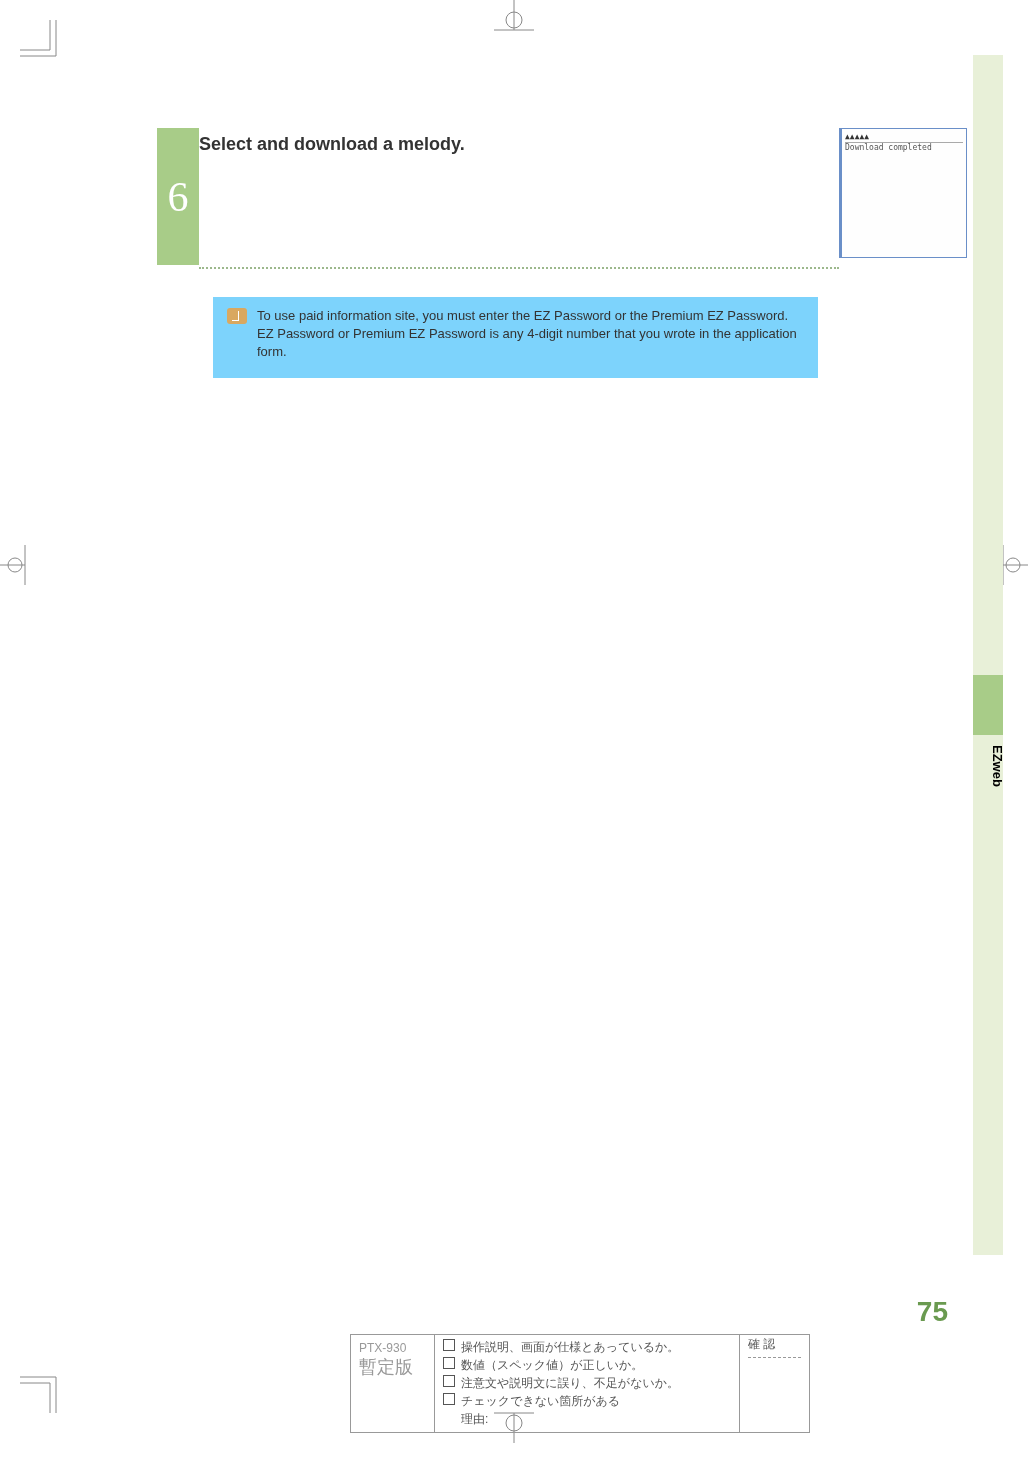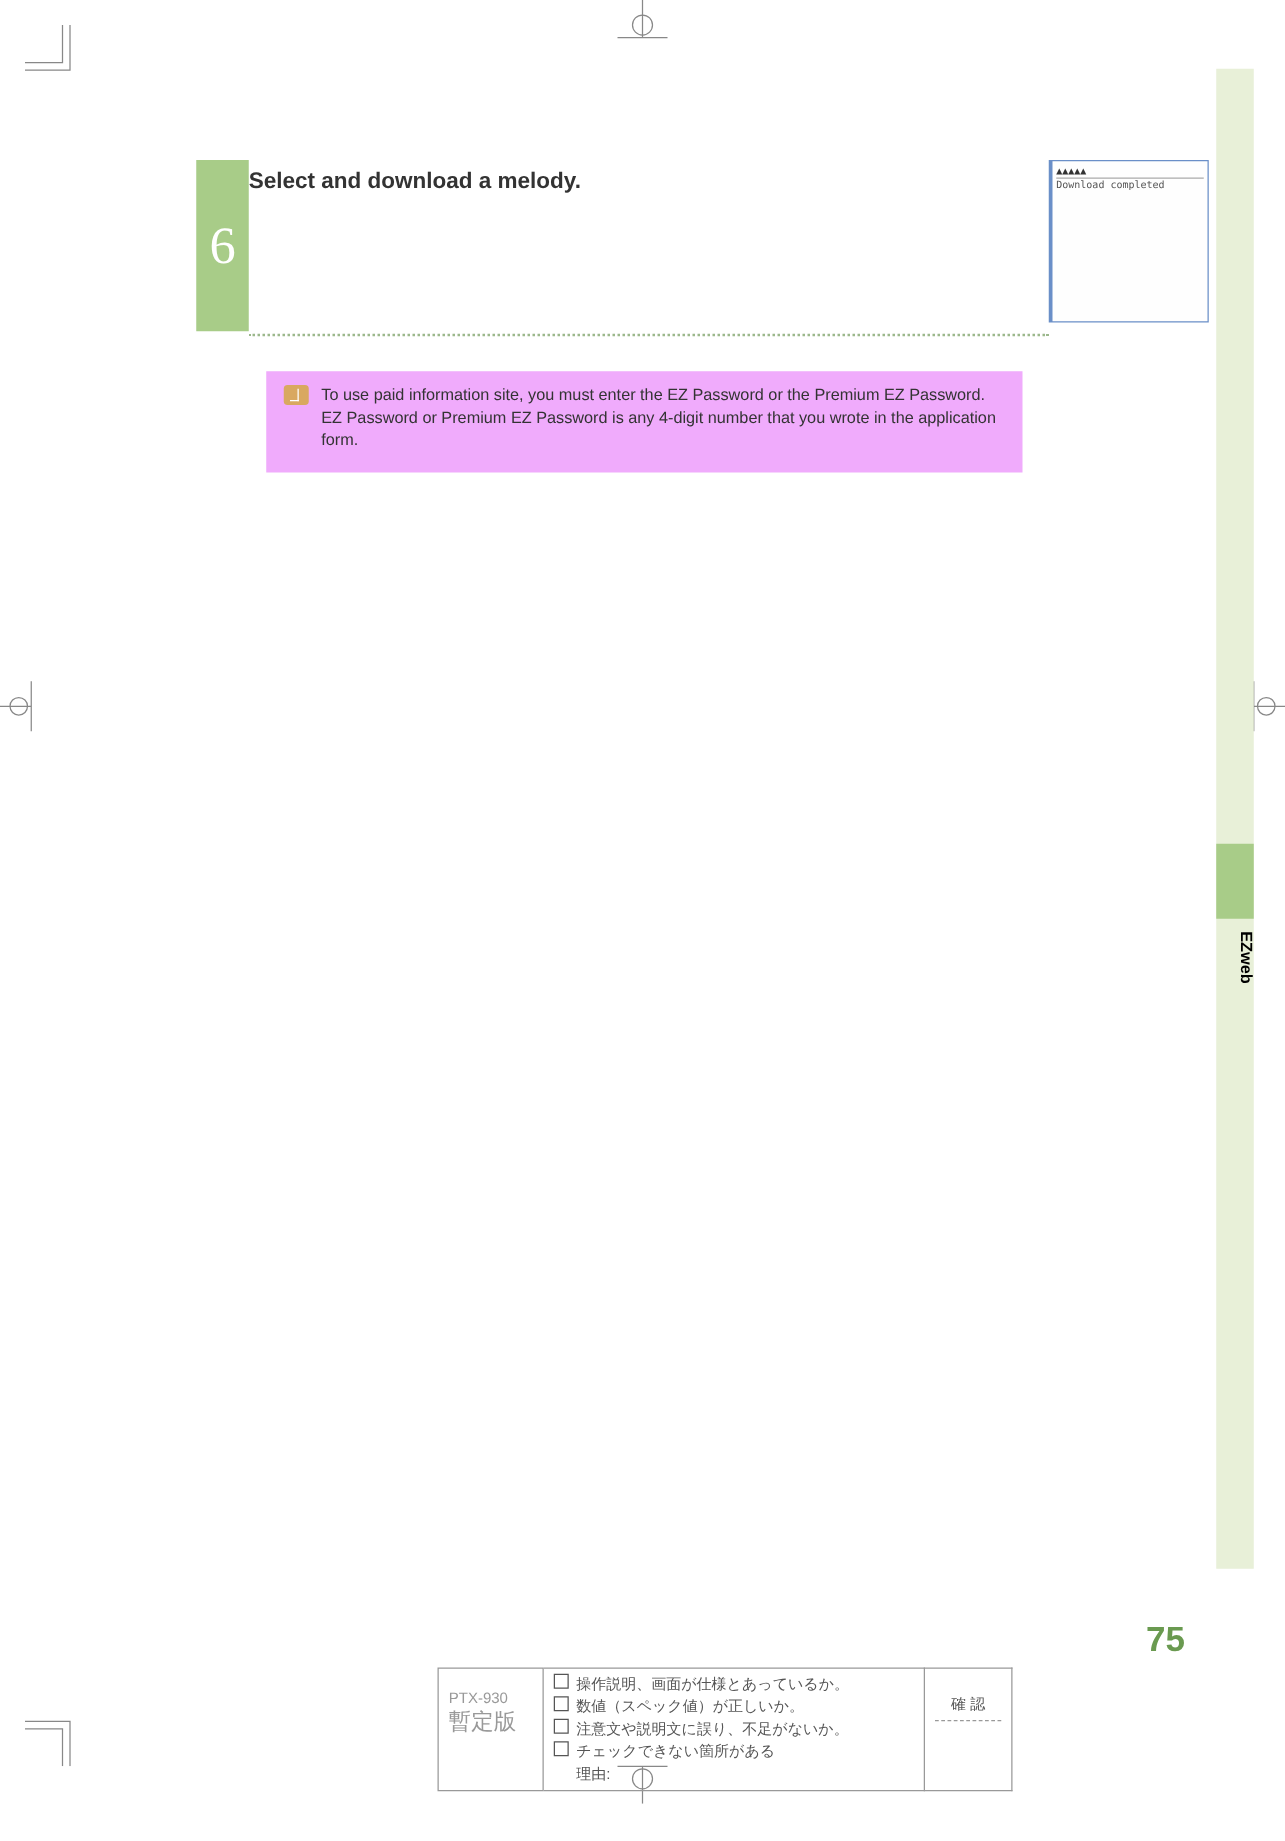"To use paid information site," .note-box { background: #f0abfc -> #7dd3fc }
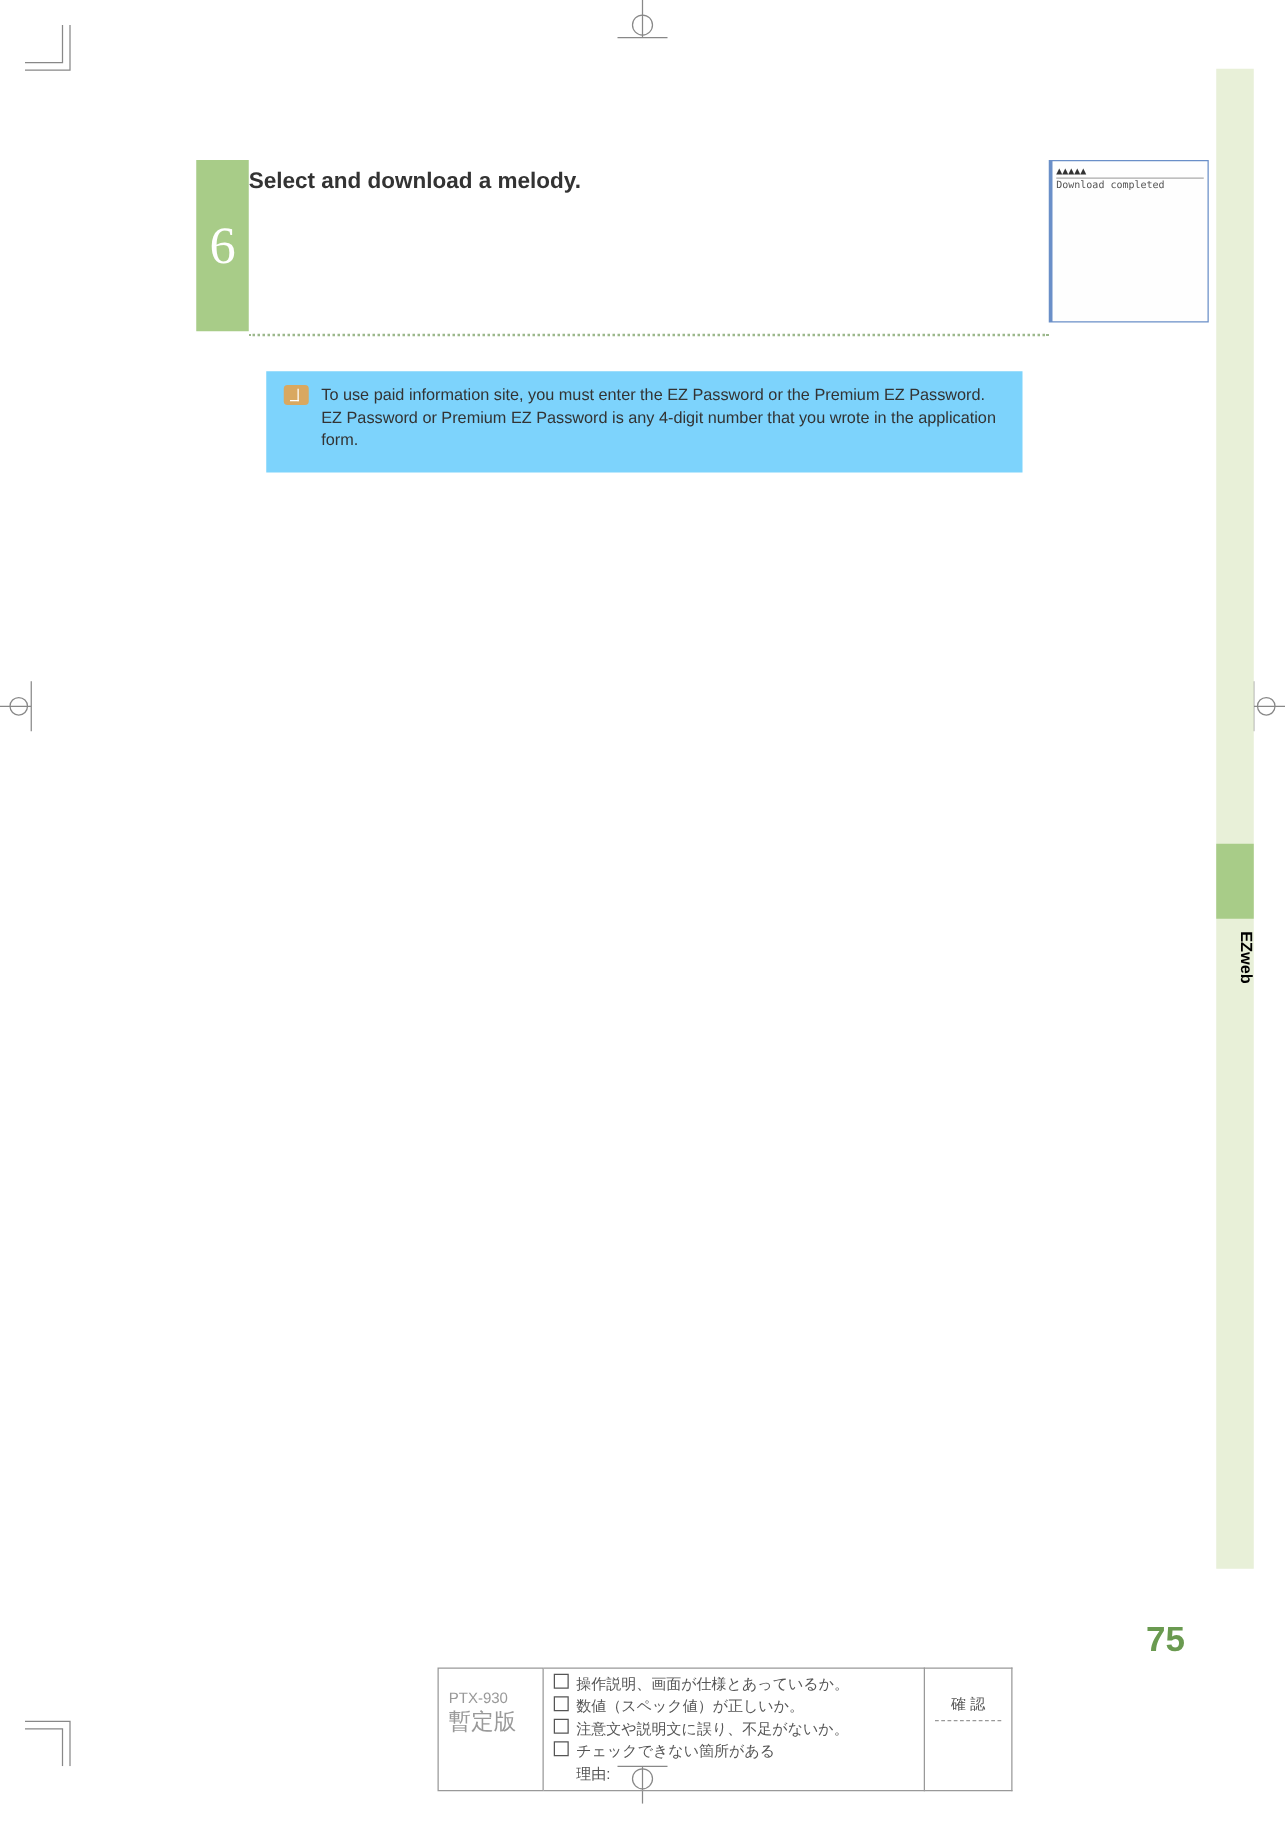"PTX-930" .check-left { padding: 16px 8px -> 6px 8px }
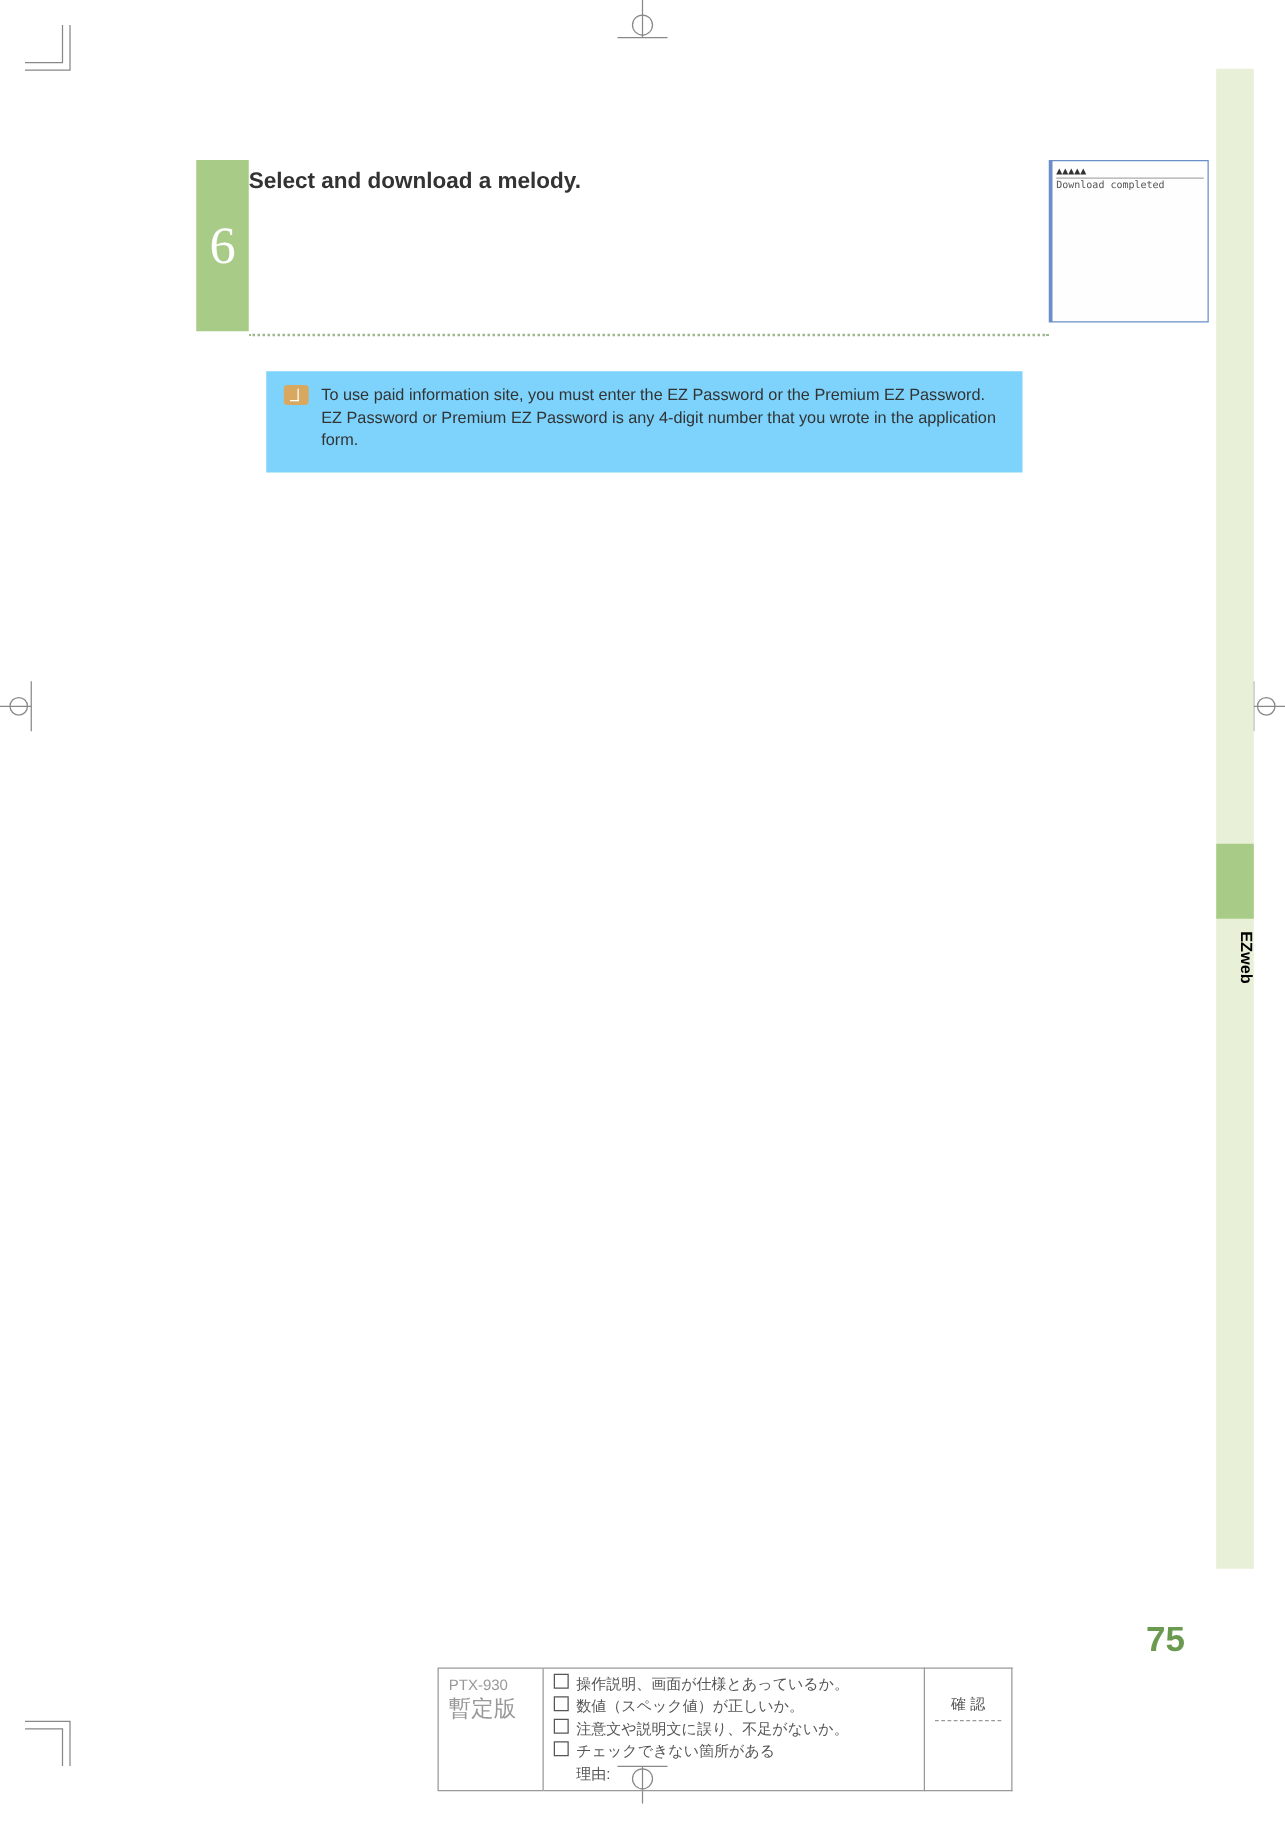"確 認" .check-right { padding: 20px 8px -> 1px 8px; text-align: center -> left }
